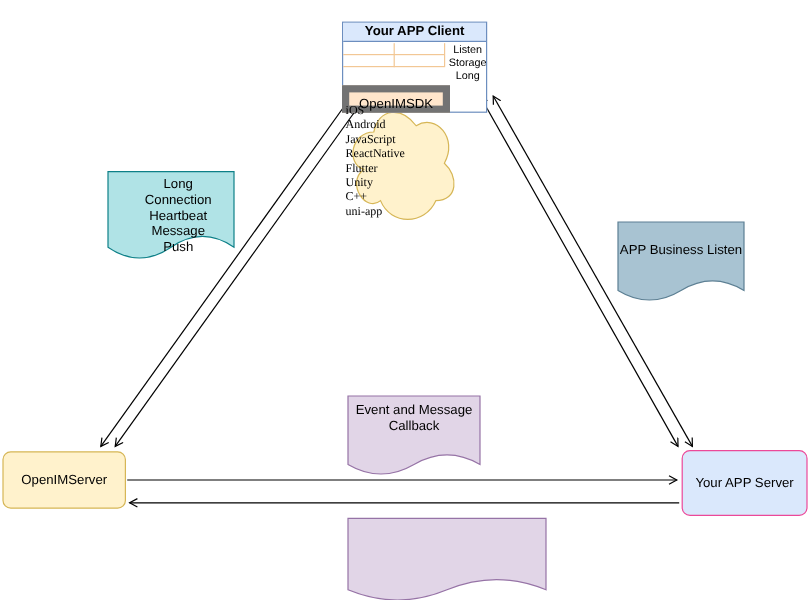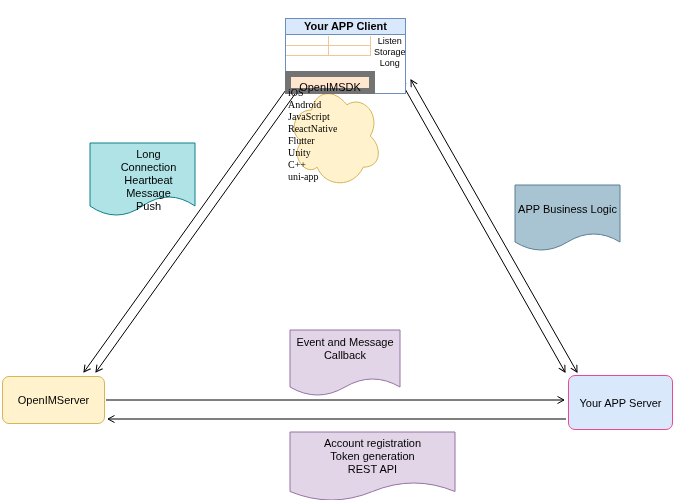"APP Business Logic" div.label { text: Logic -> Listen }
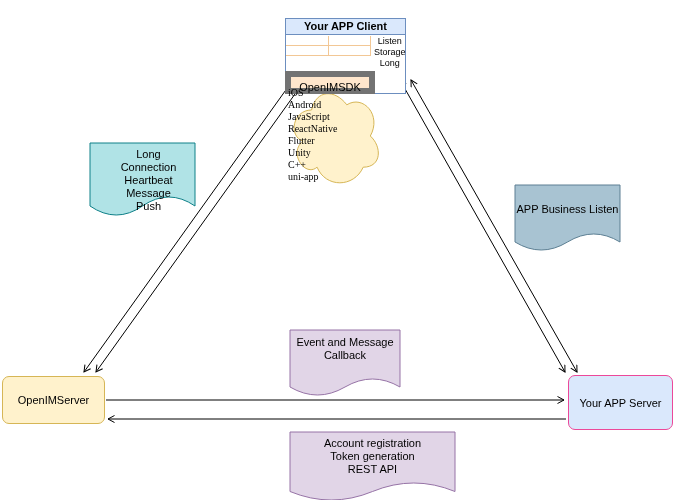"Account registration" div.label { html: <div>Account registration Token generation REST API</div> -> none }
